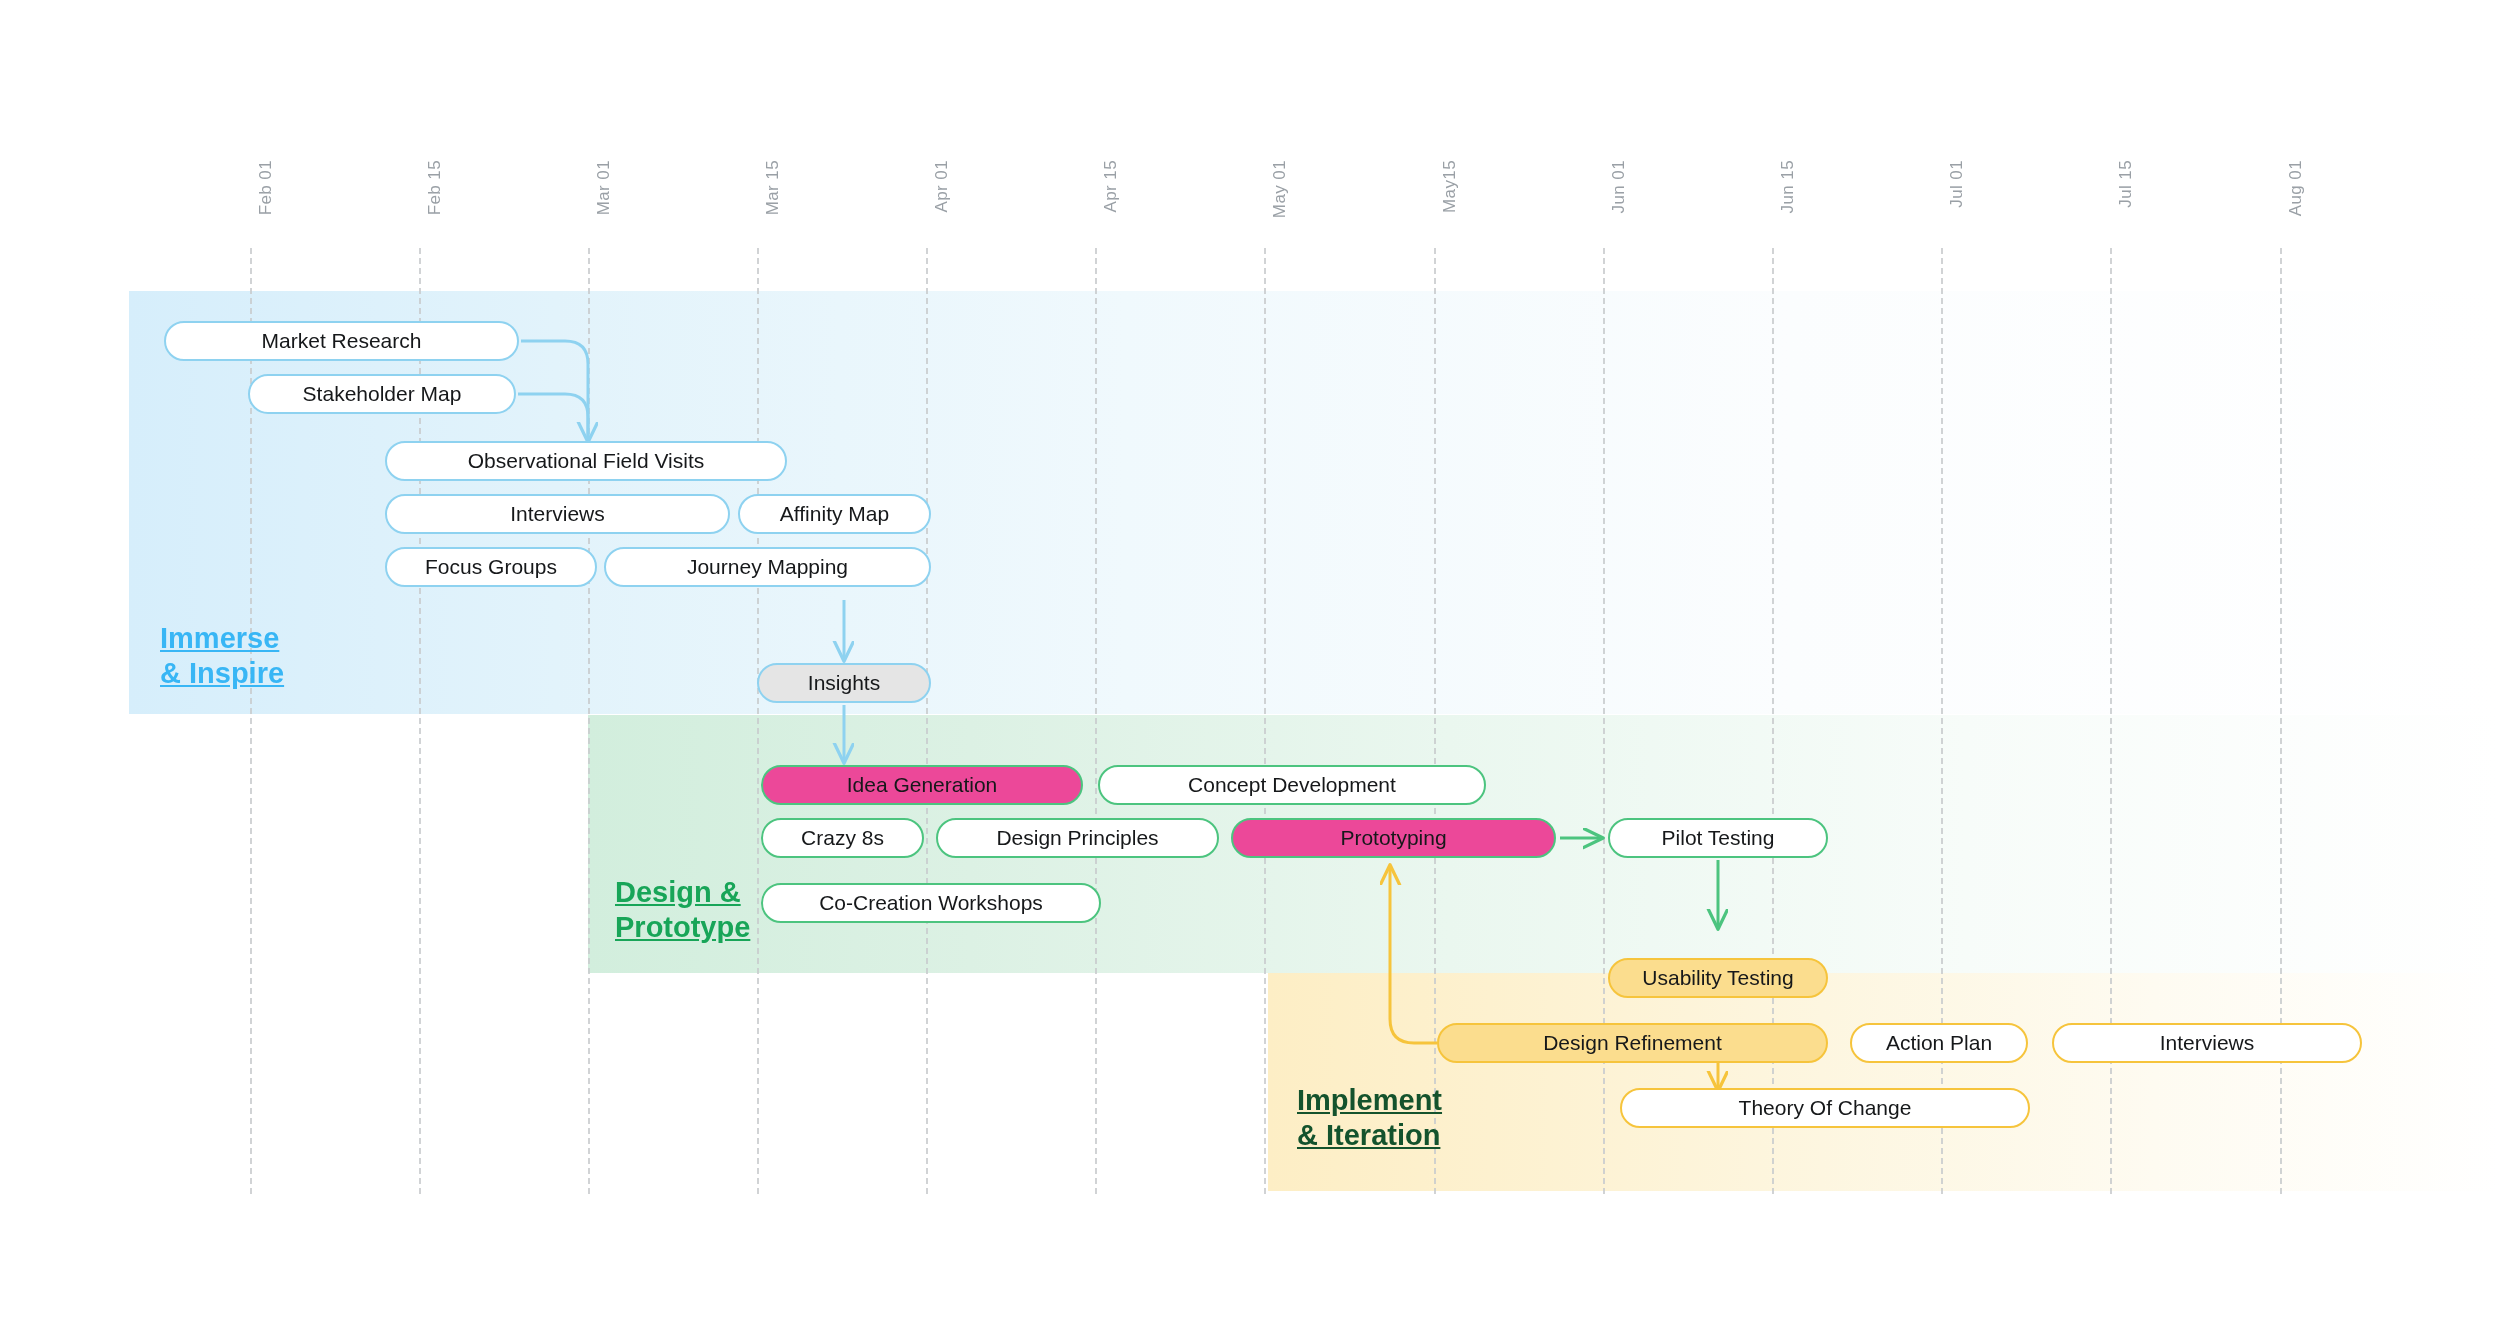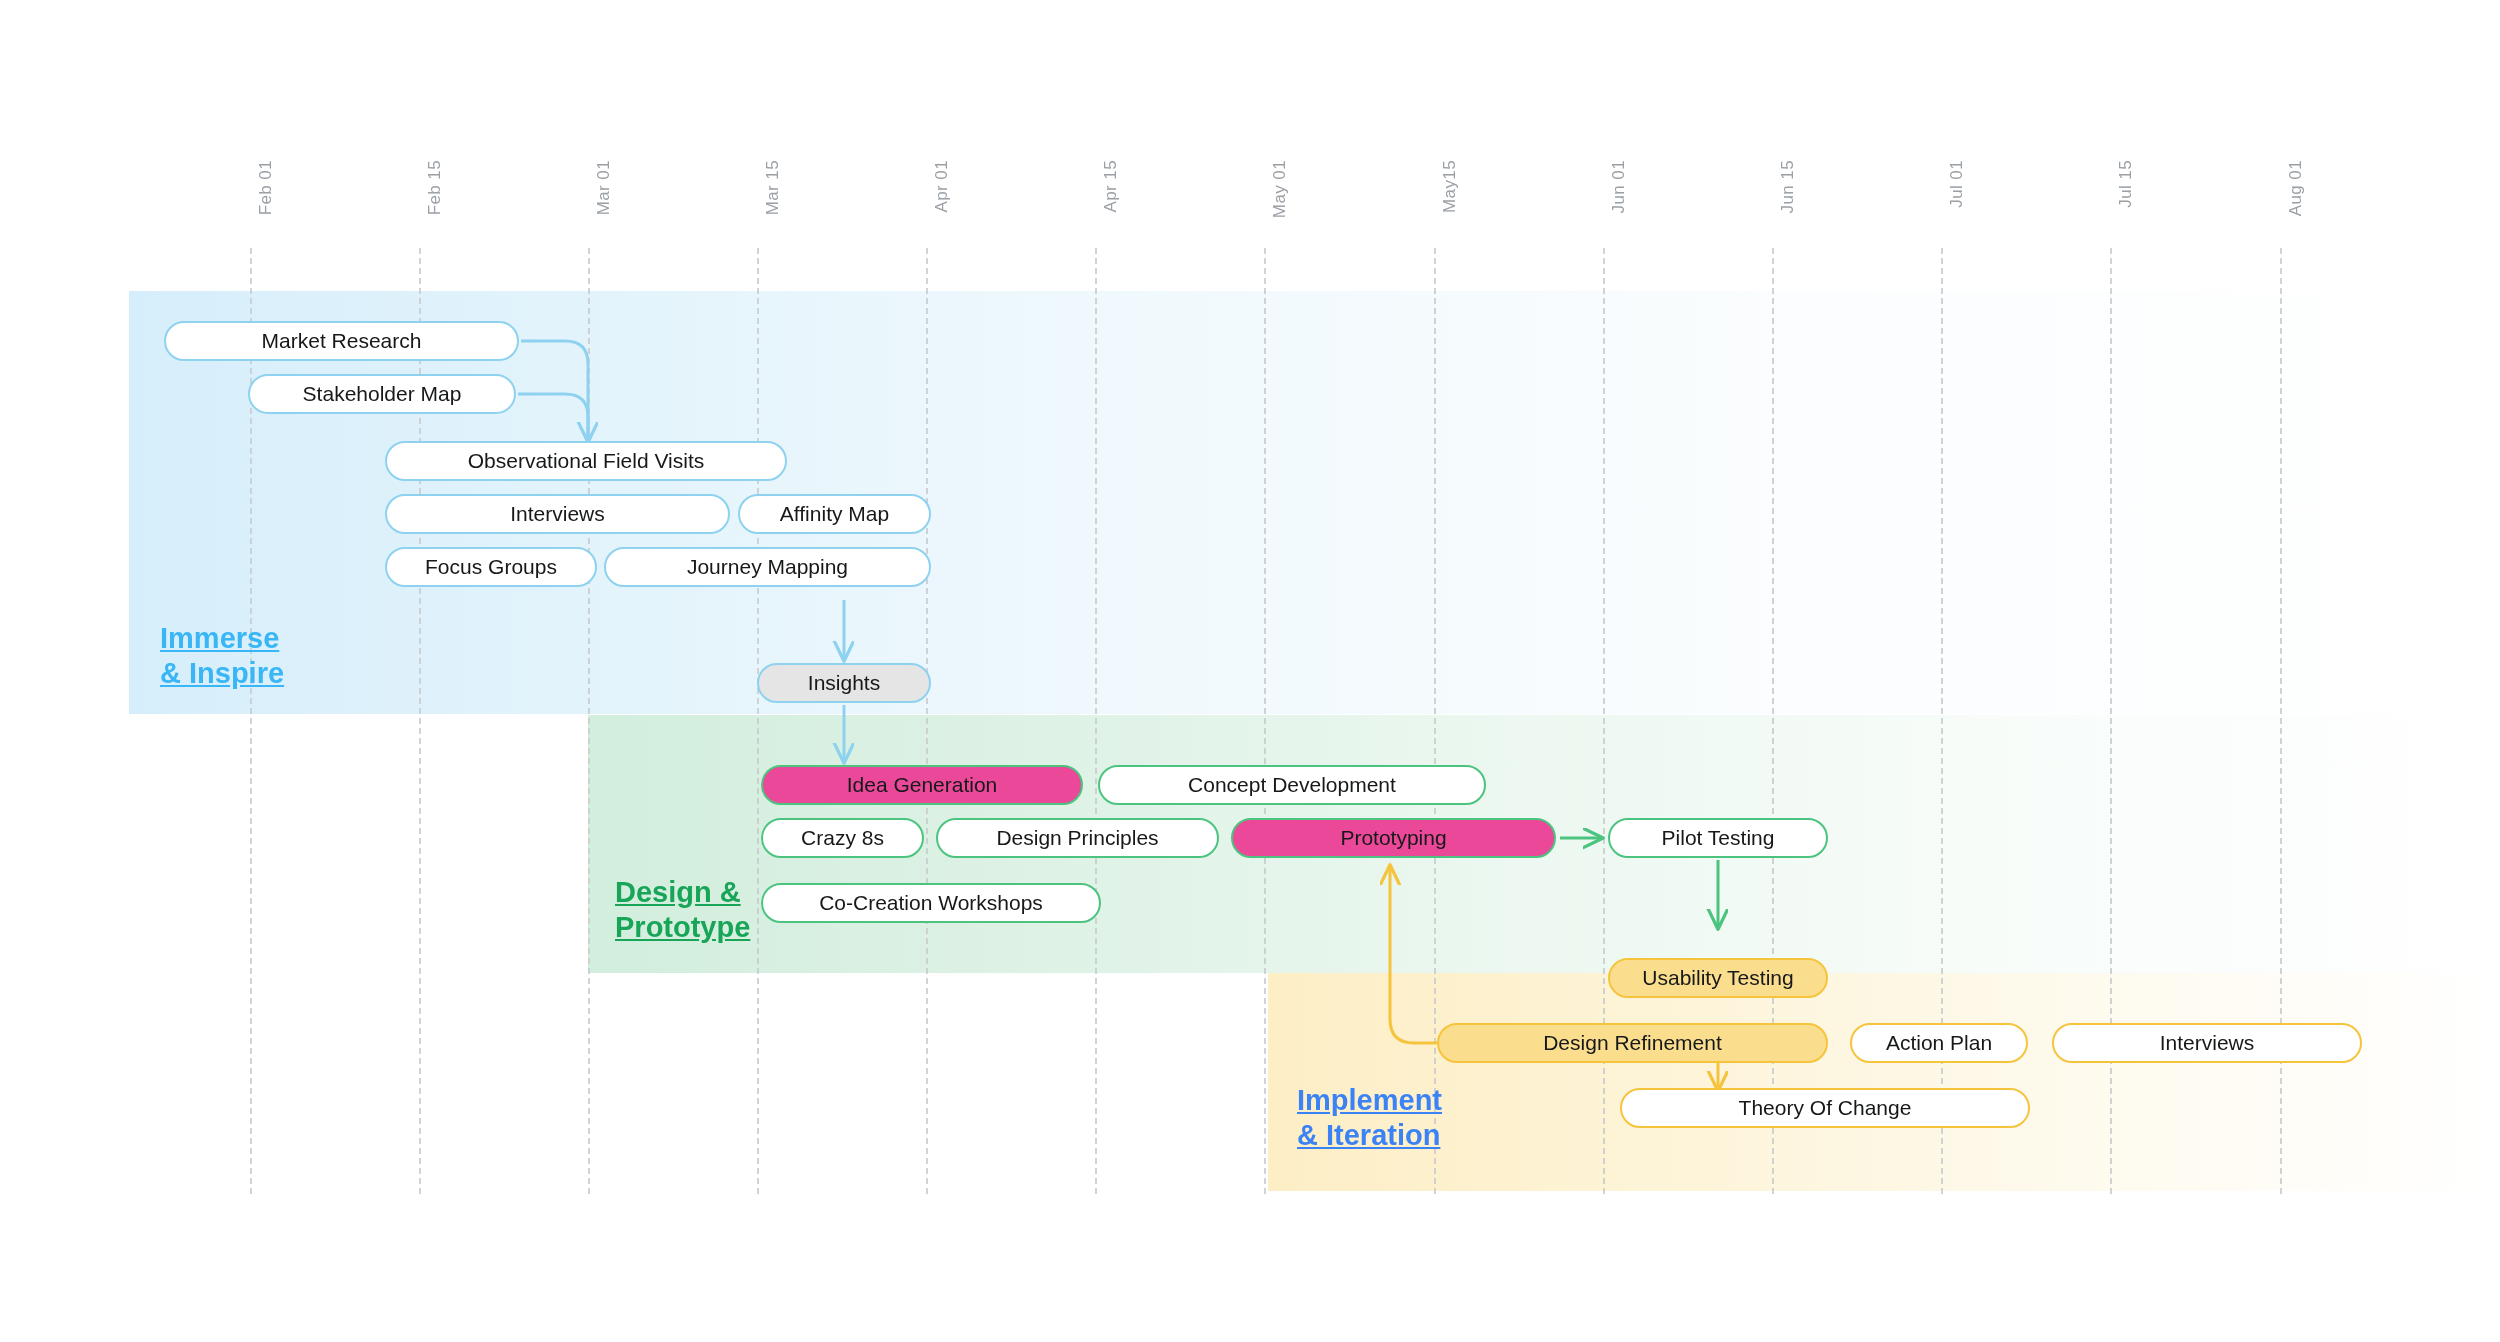"Implement" .phase-title.implement { color: #3b82f6 -> #14532d }
